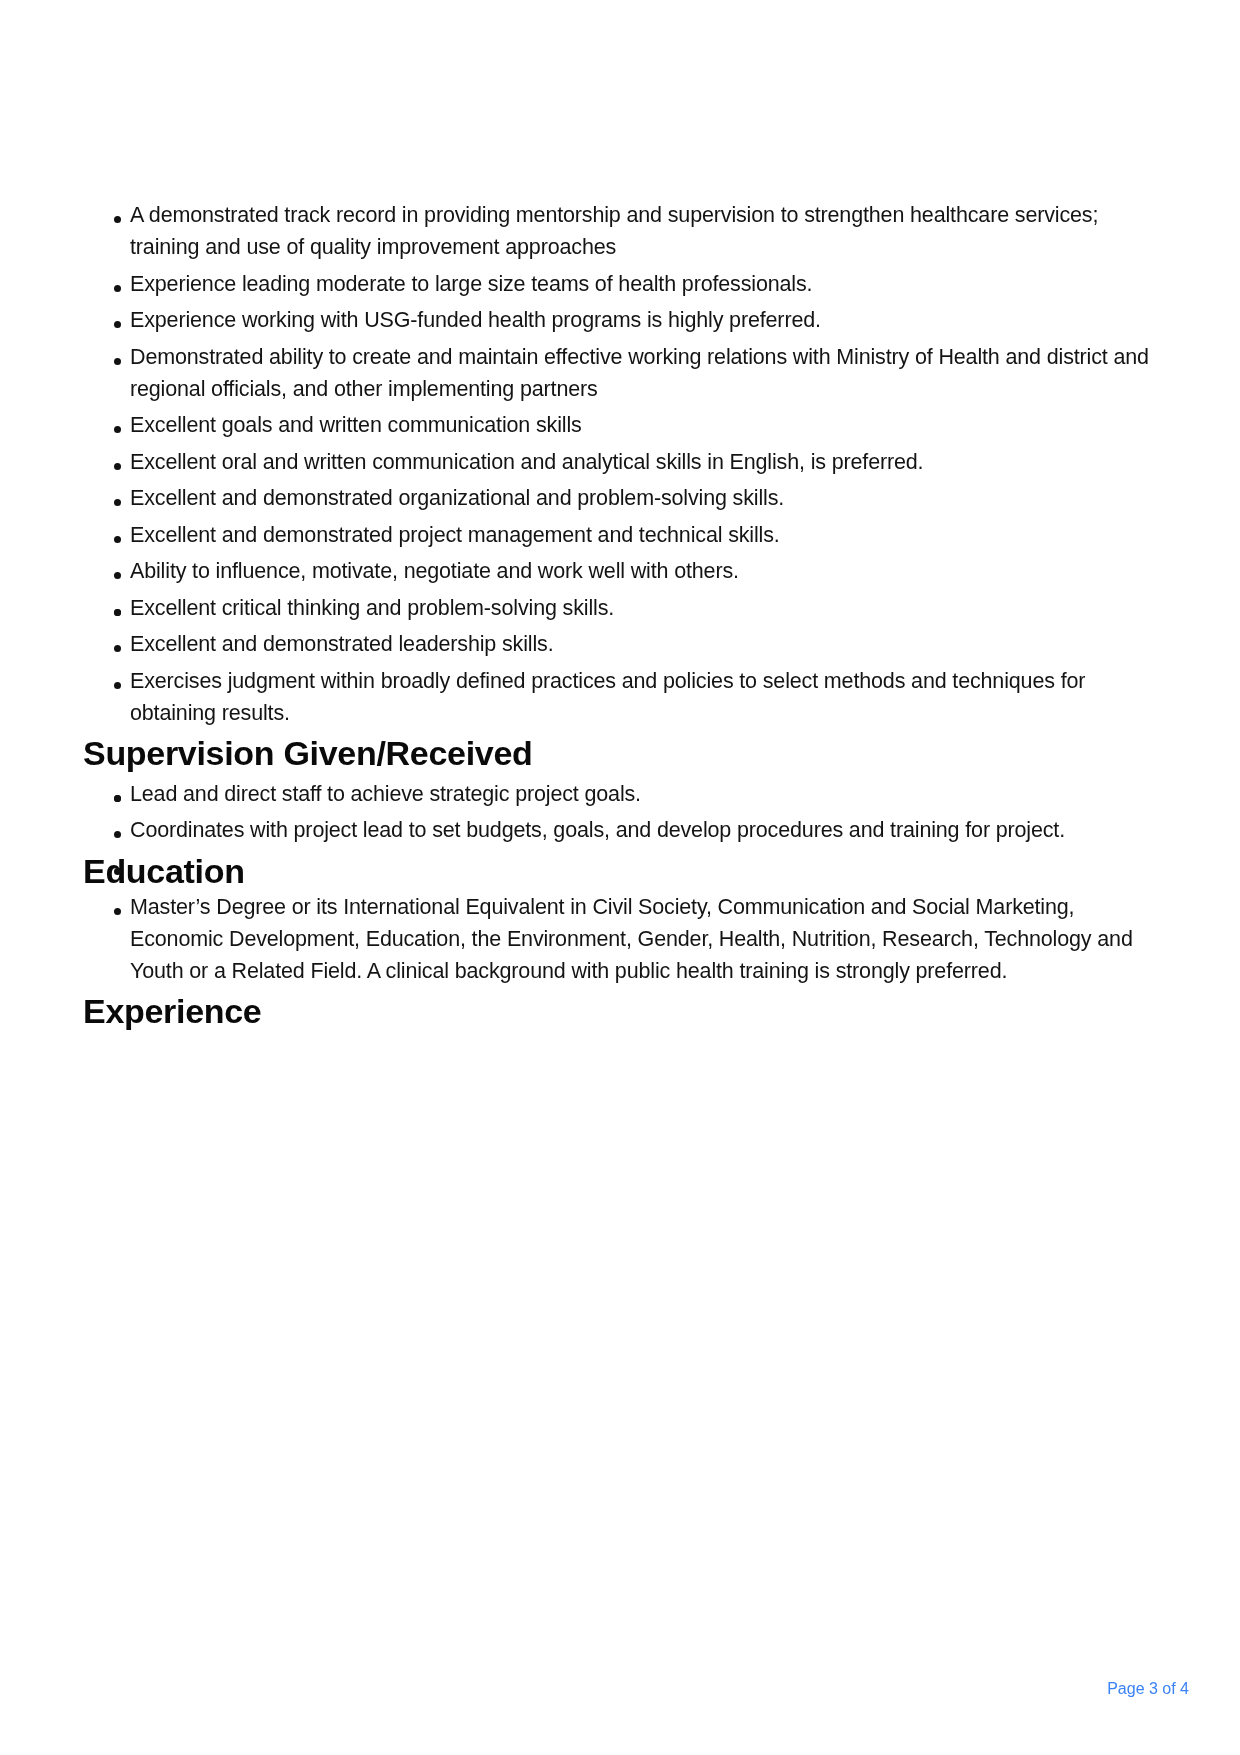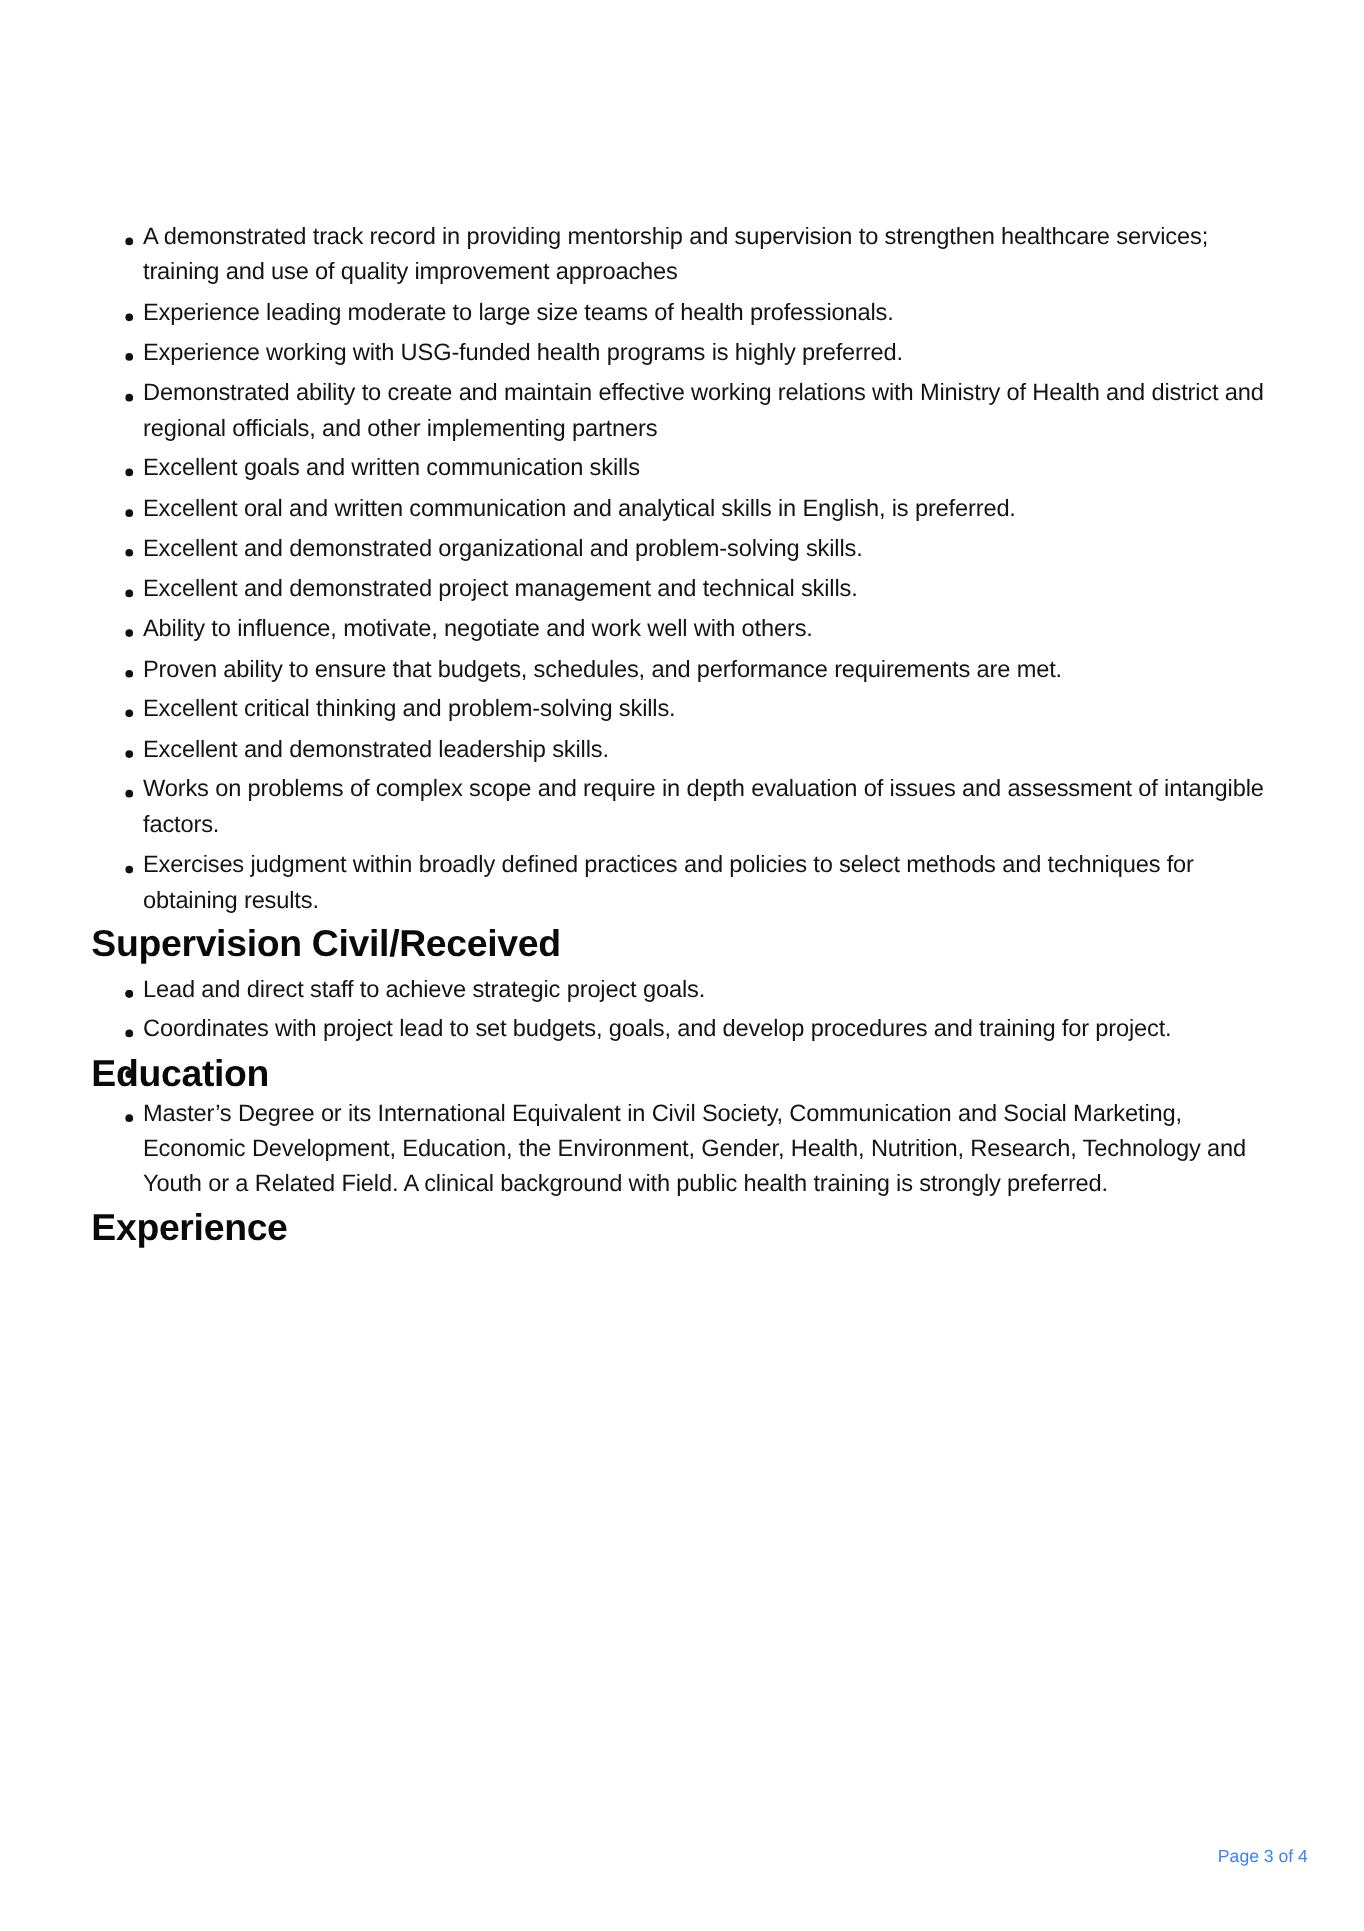"Proven ability to ensure that" span { html: <span>Proven ability to ensure that budgets, schedules, and performance requirements are met.</span> -> none }
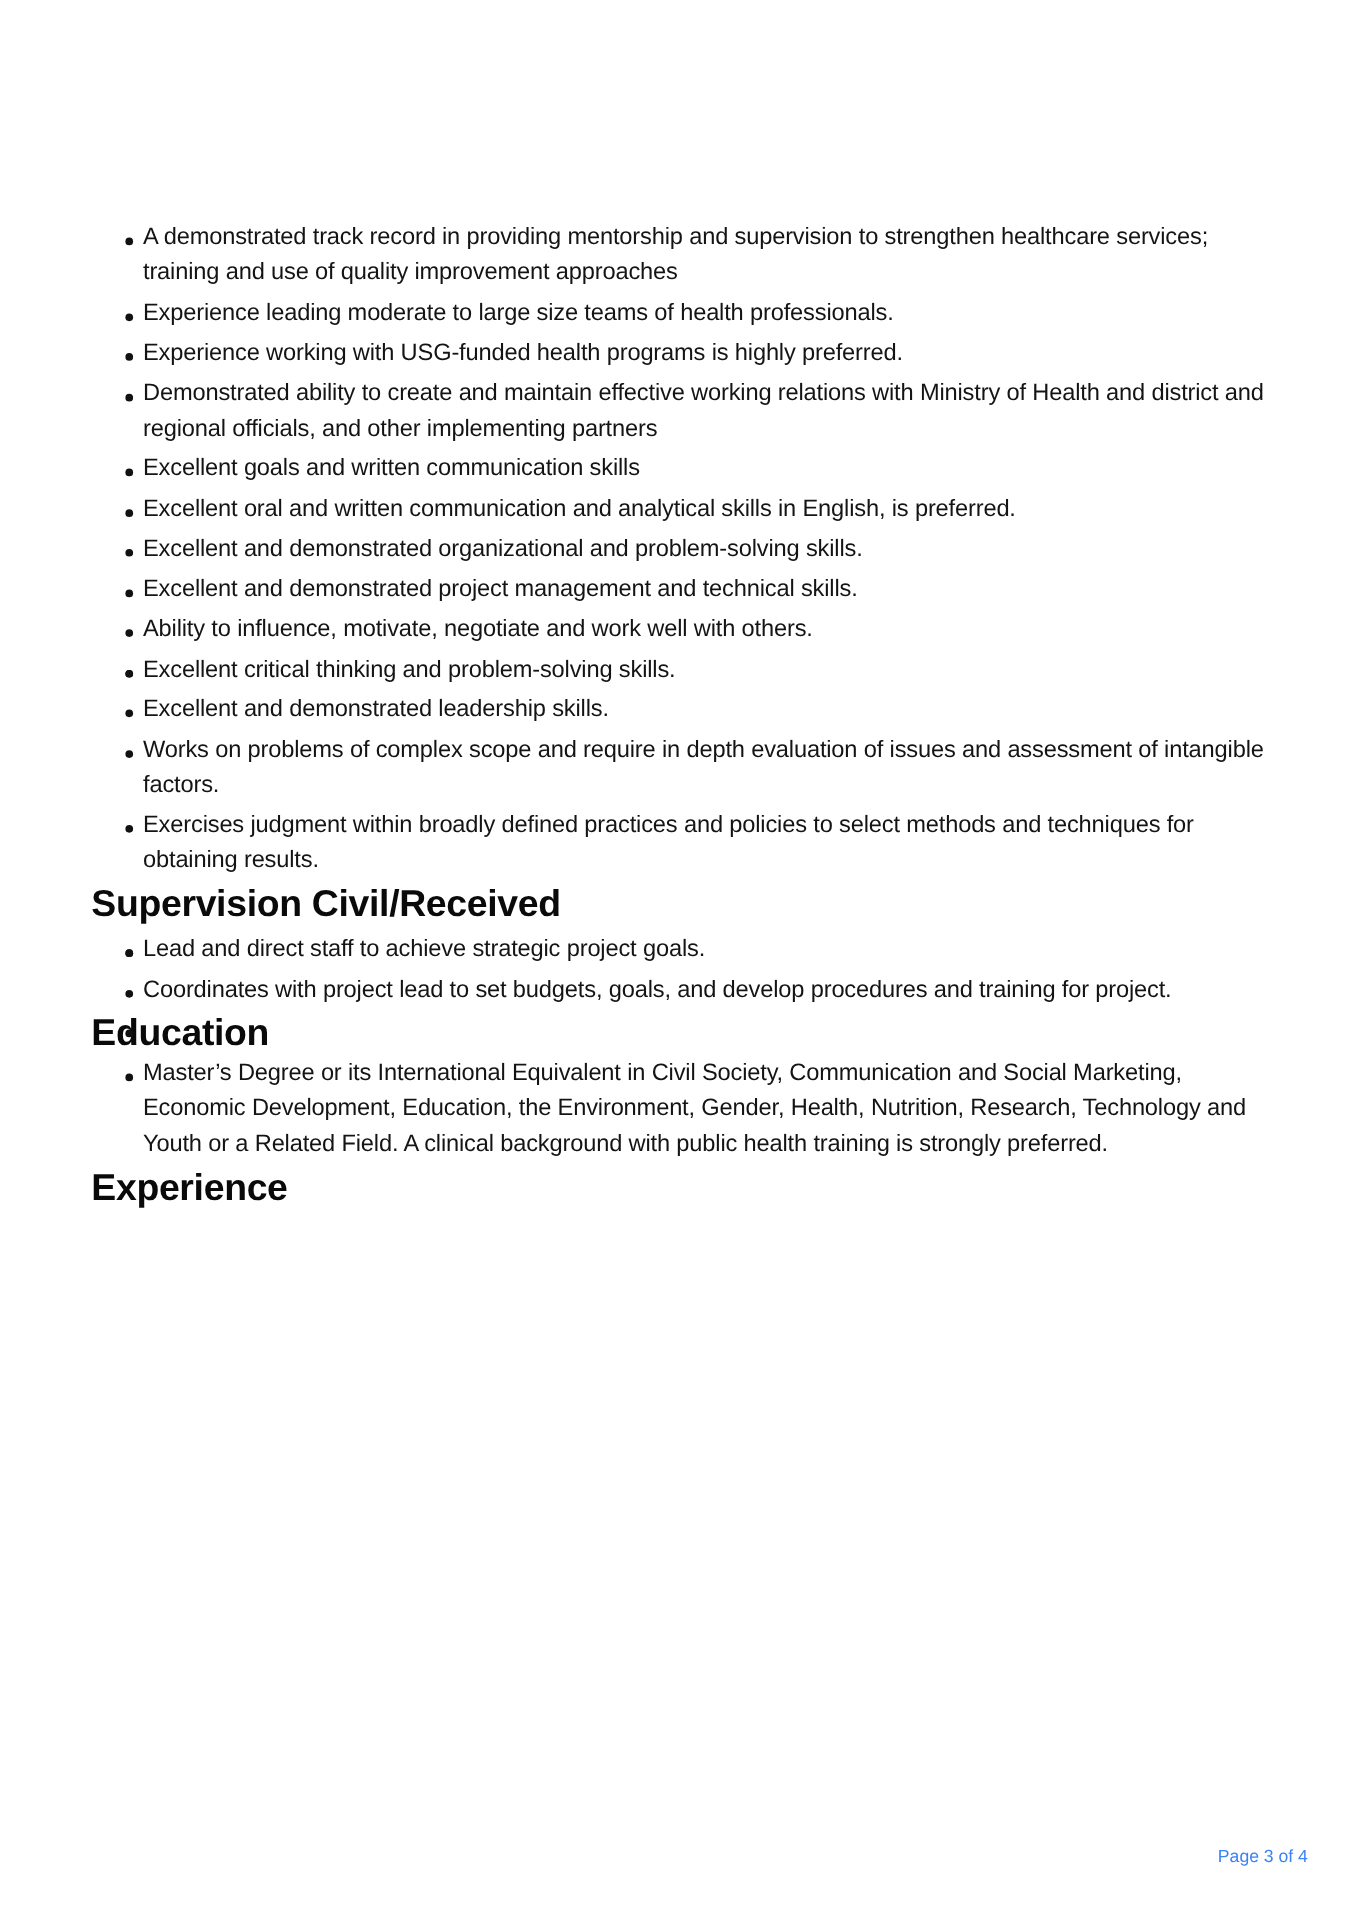"Works on problems of complex" li { html: <li><span></span><span>Works on problems of complex scope and require in depth evaluation of issues and assessment of intangible factors.</span></li> -> none }
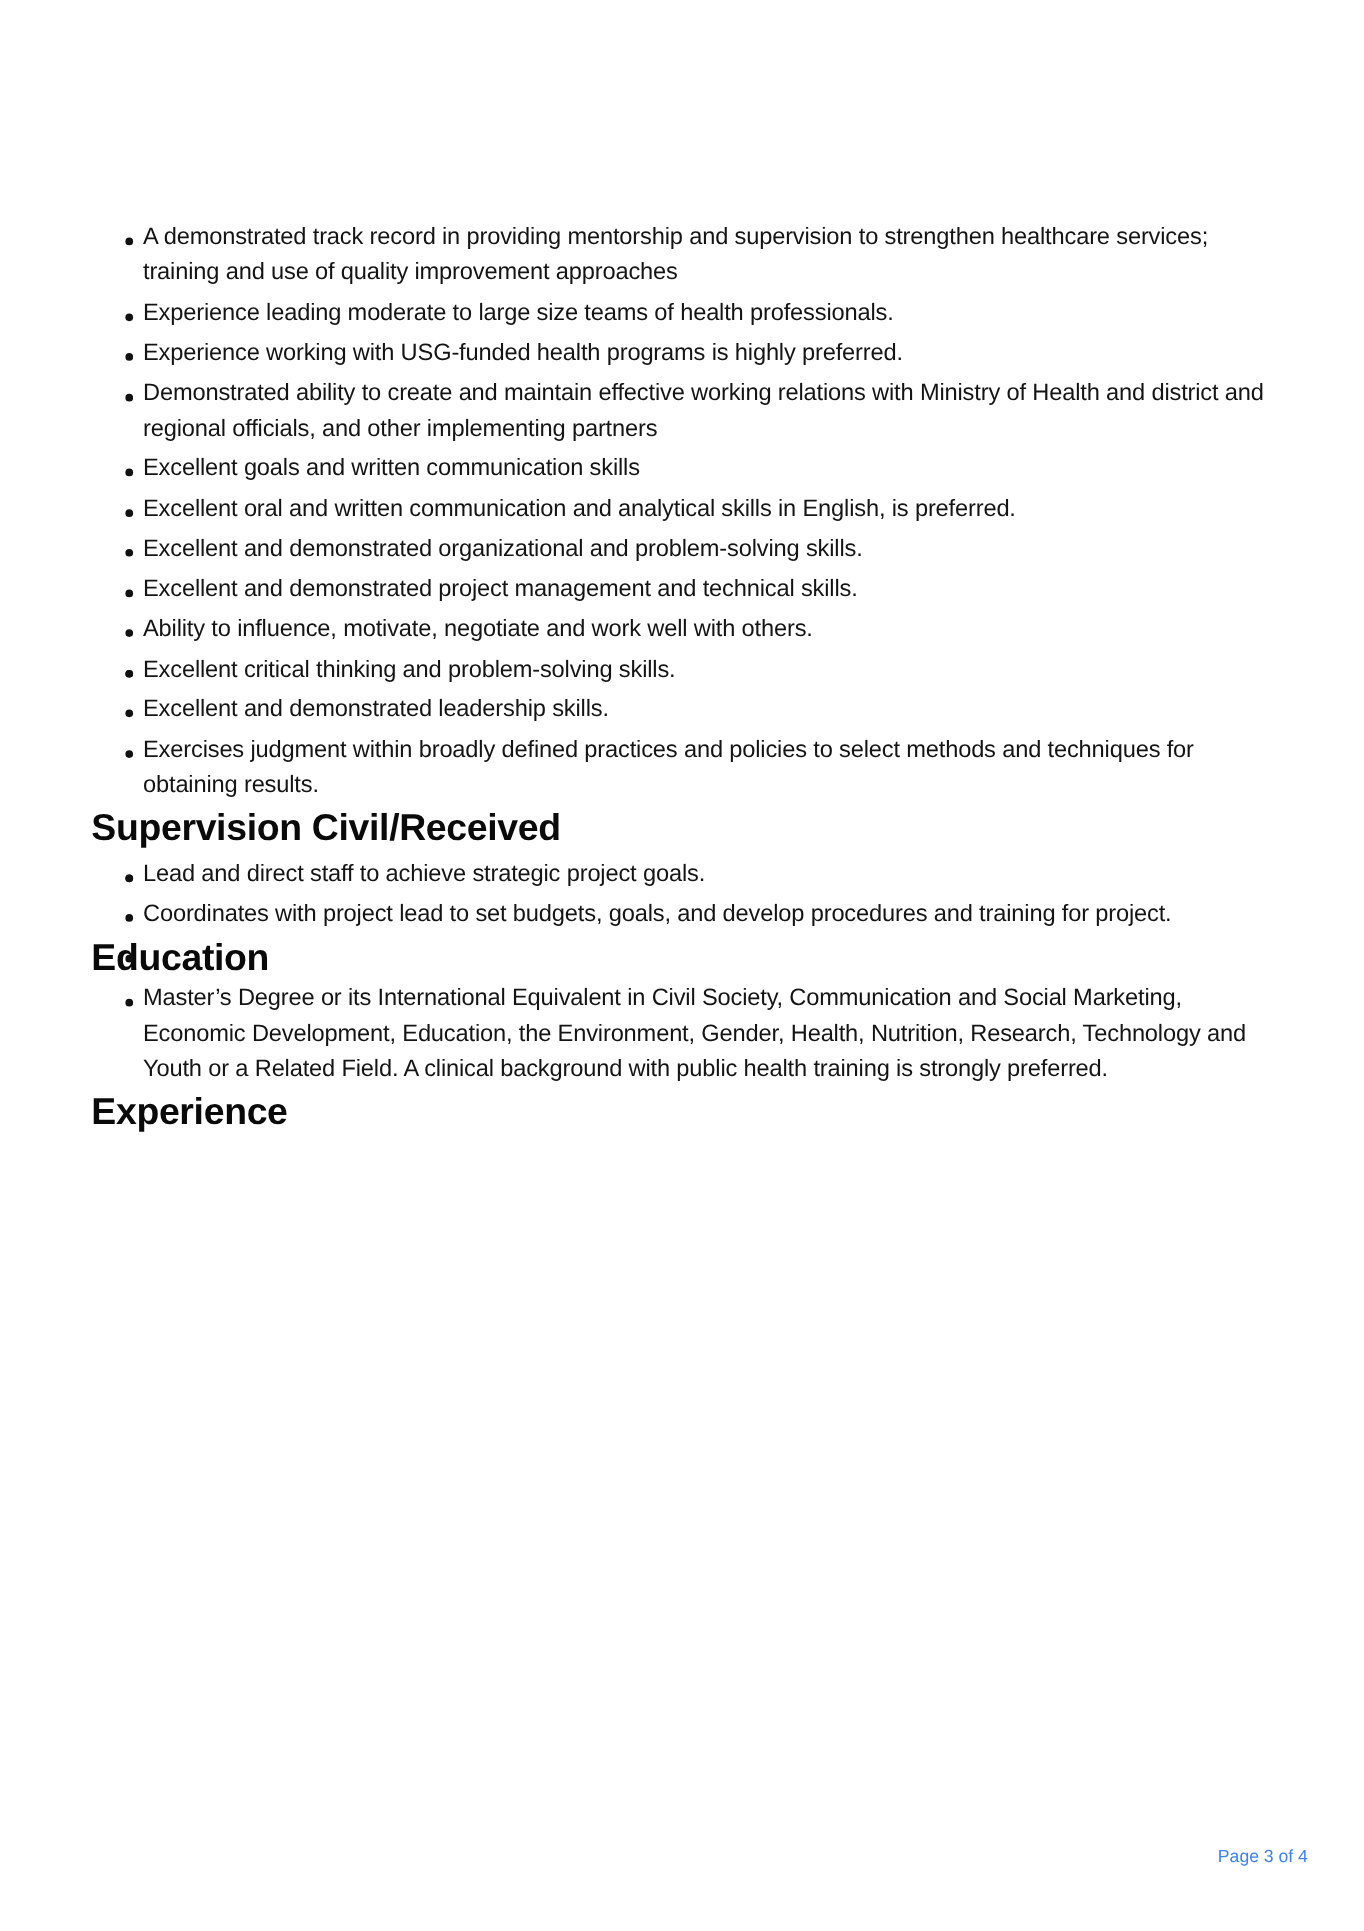"Supervision Civil/Received" h2.section-heading { text: Civil/Received -> Given/Received }
